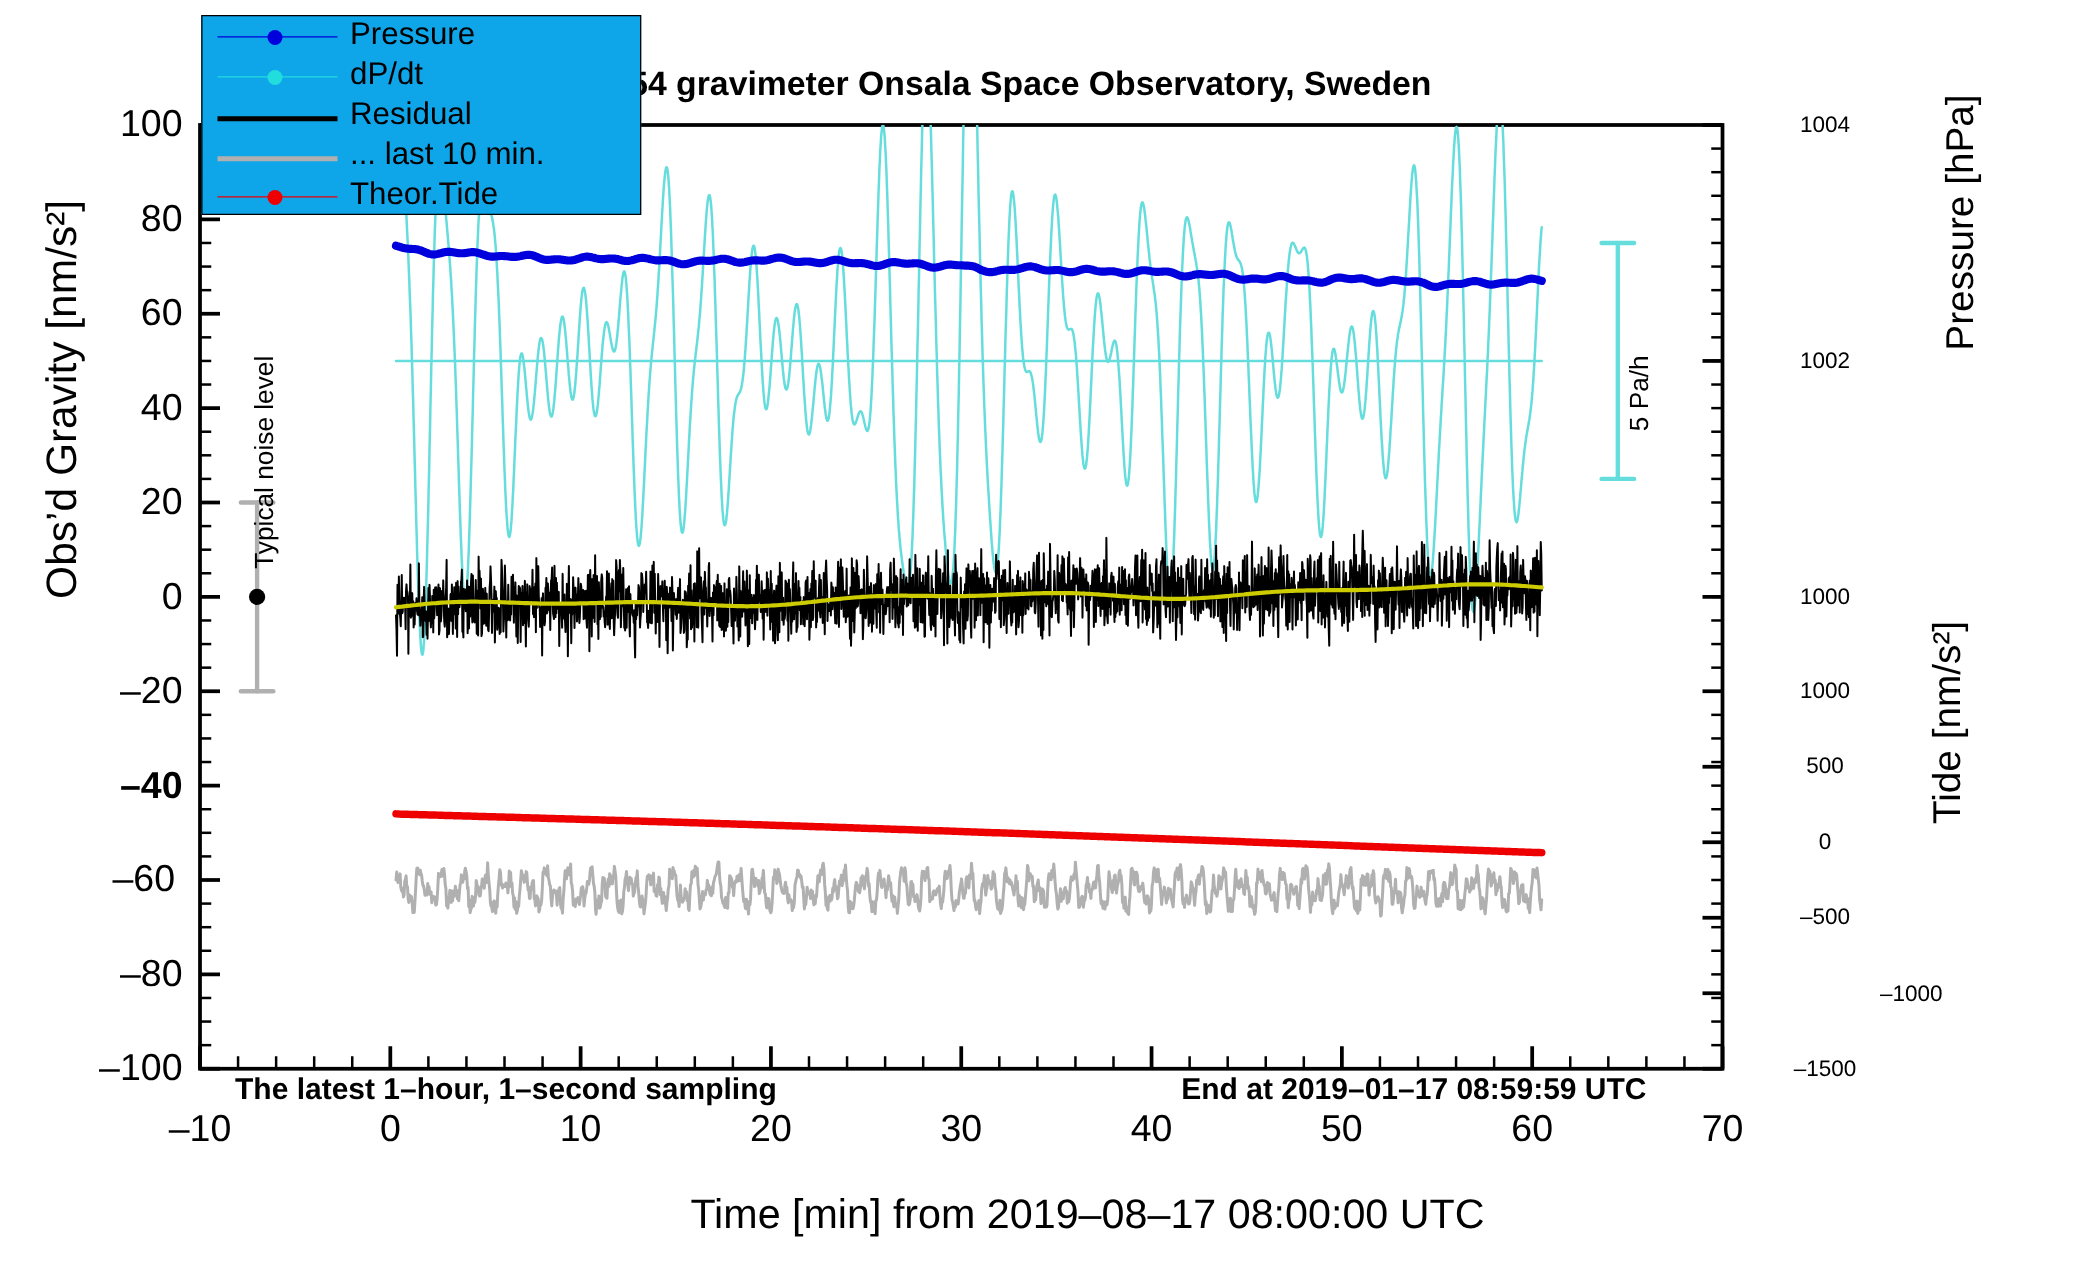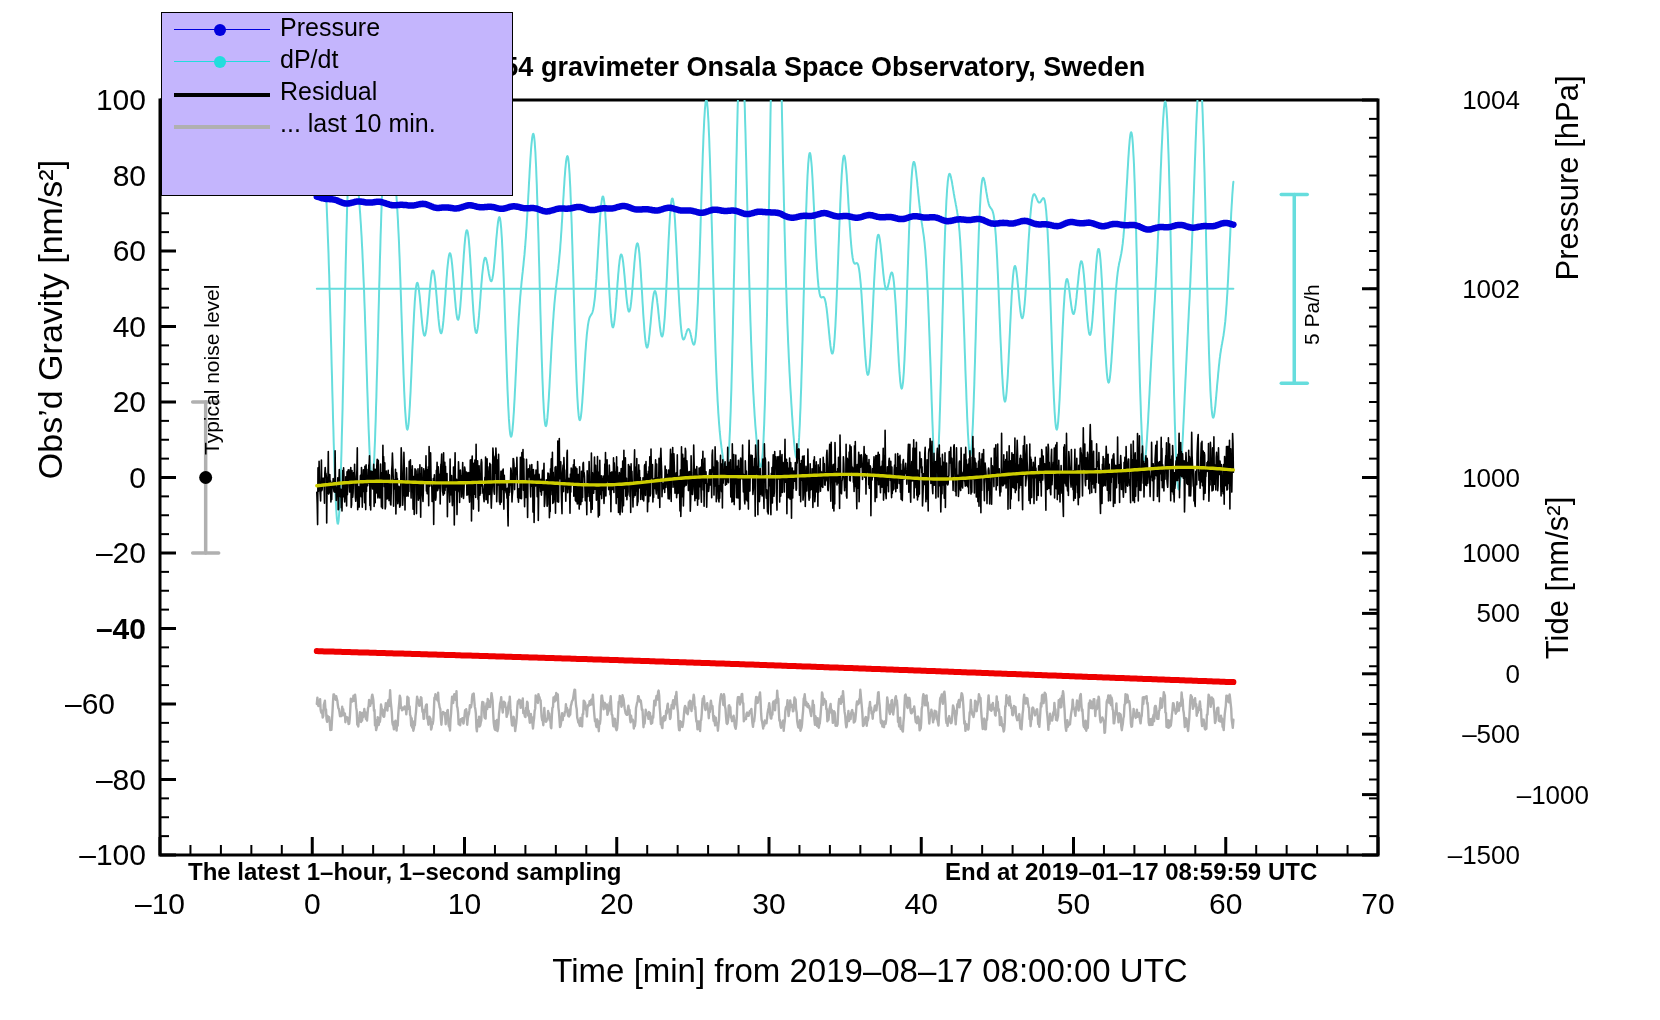"Pressure" .legendbox { background: #c4b5fd -> #0ea5e9; height: 184px -> 160px }
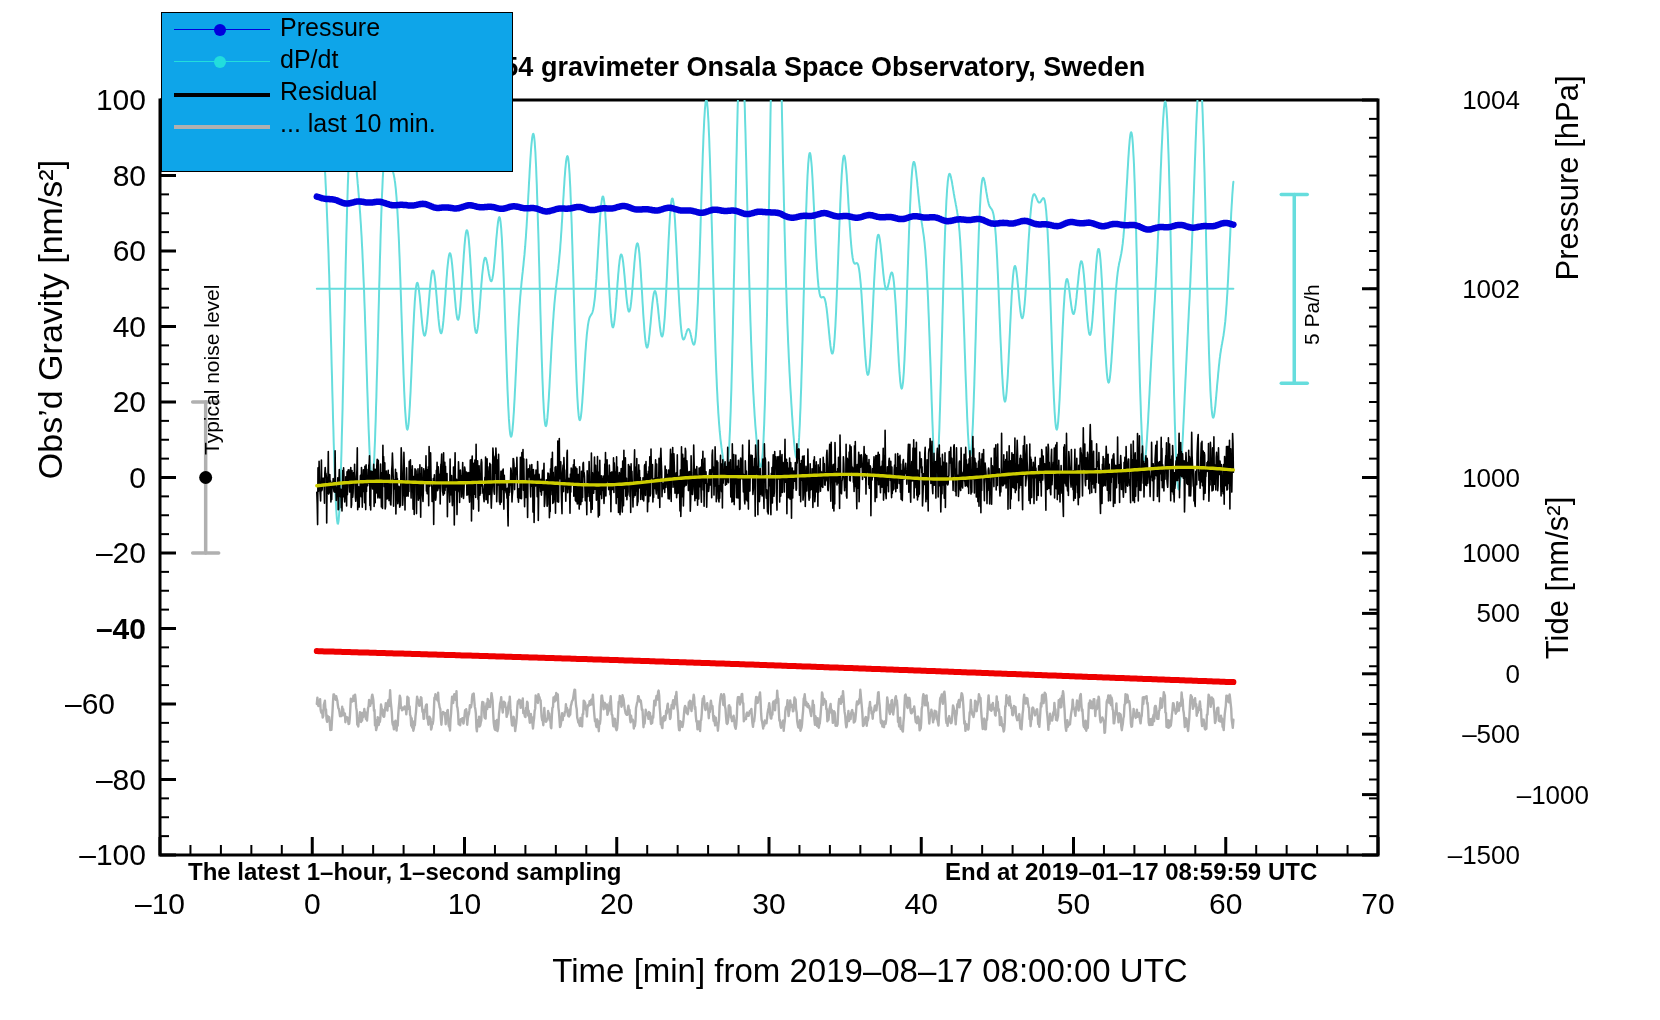"1004" .ytickR { font-size: 26px -> 18px; text-align: right -> center }
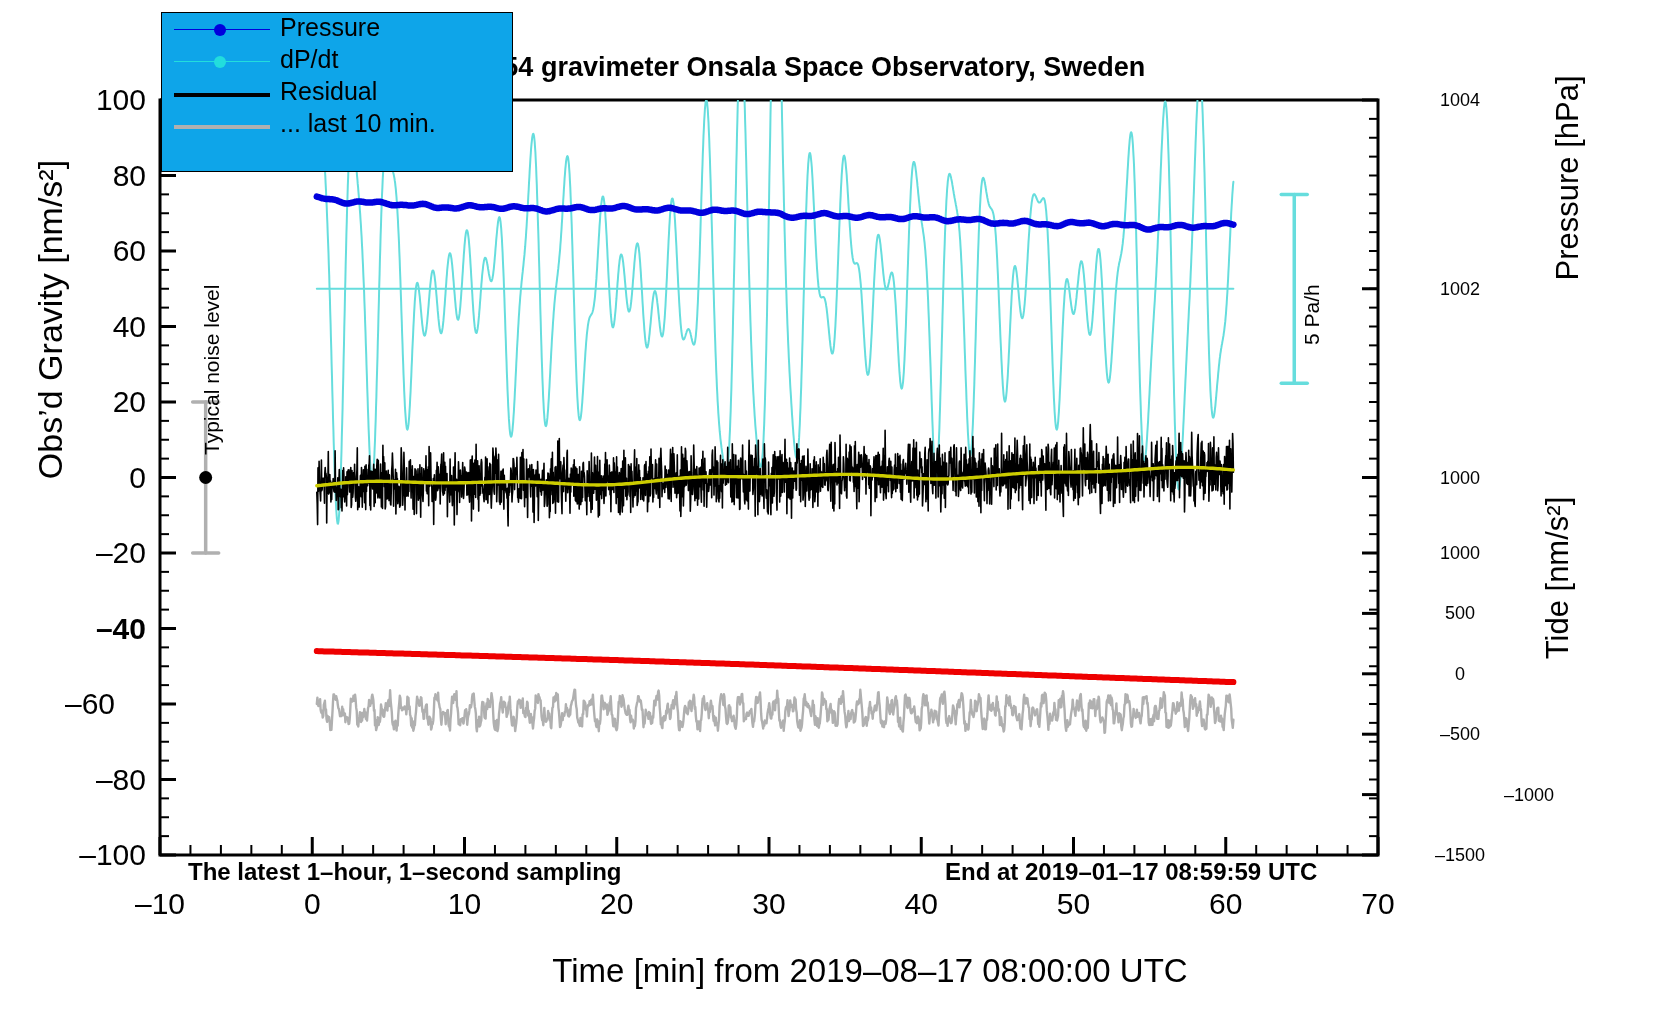"Theor.Tide" div.legrow { html: none -> <div> <div></div> <div></div> <div>Theor.Tide</div> </div> }
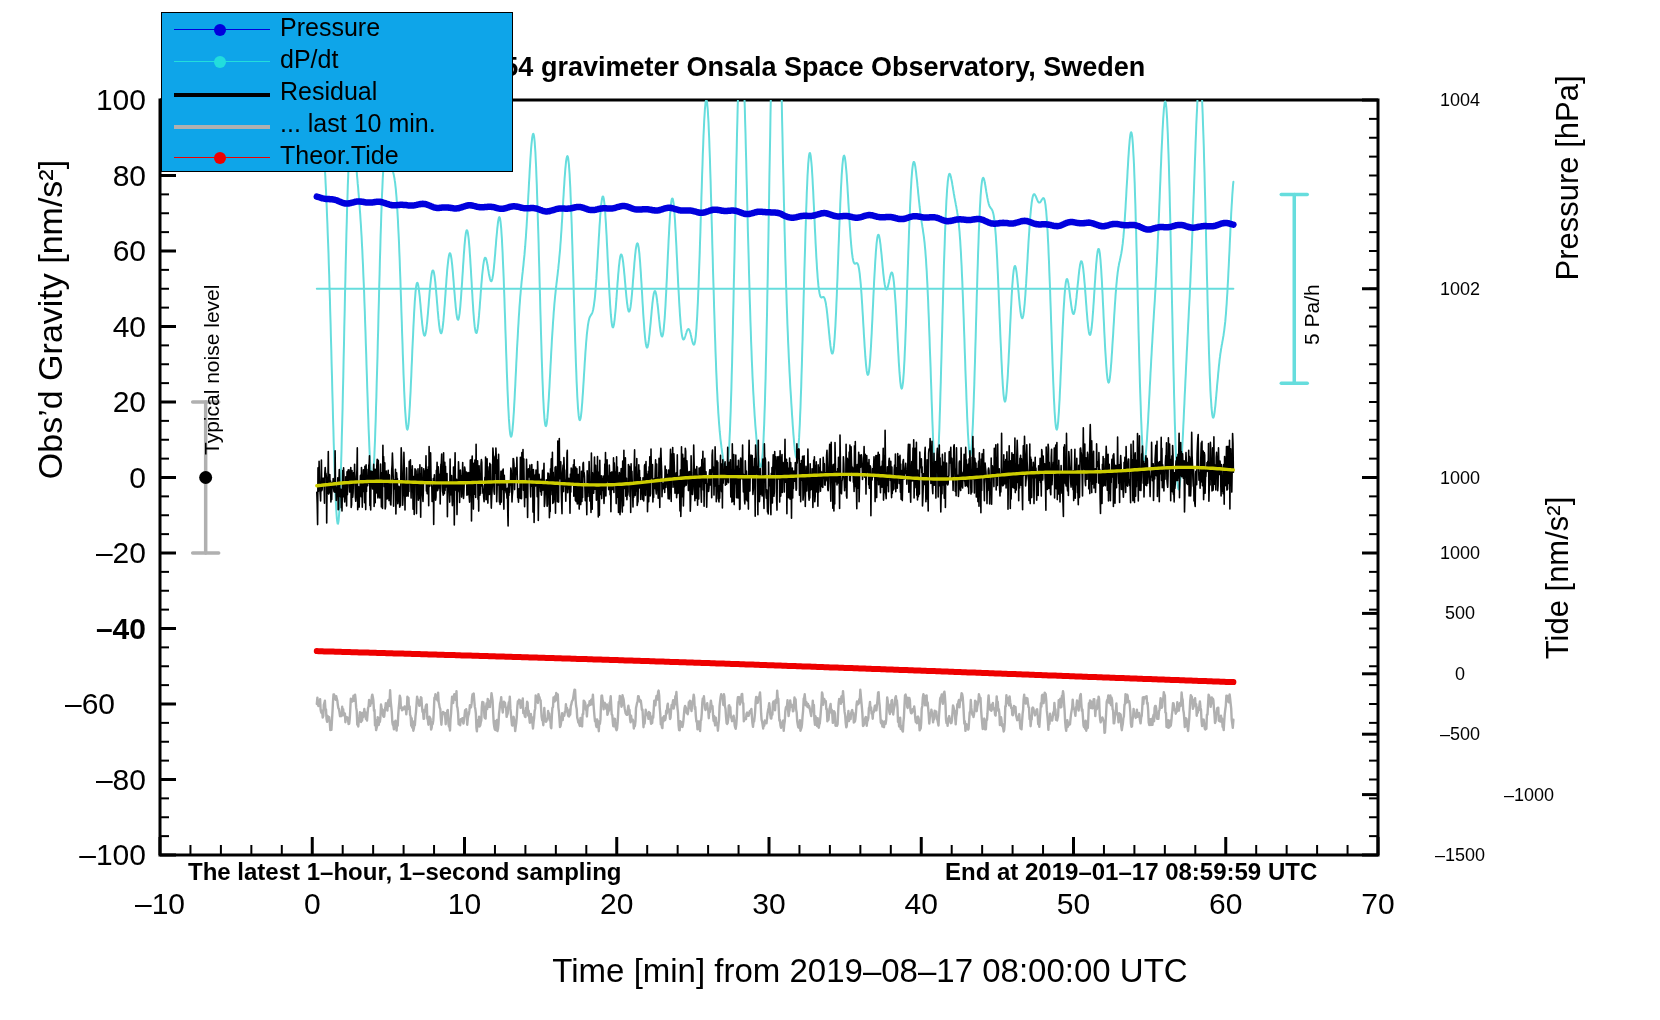"–60" div.ytick { left: 30px -> 20px; text-align: center -> none }
